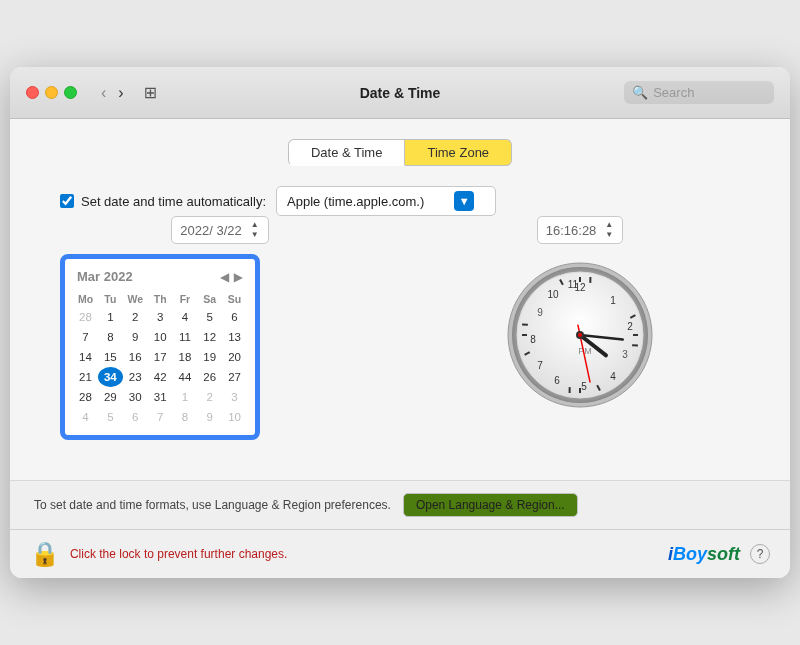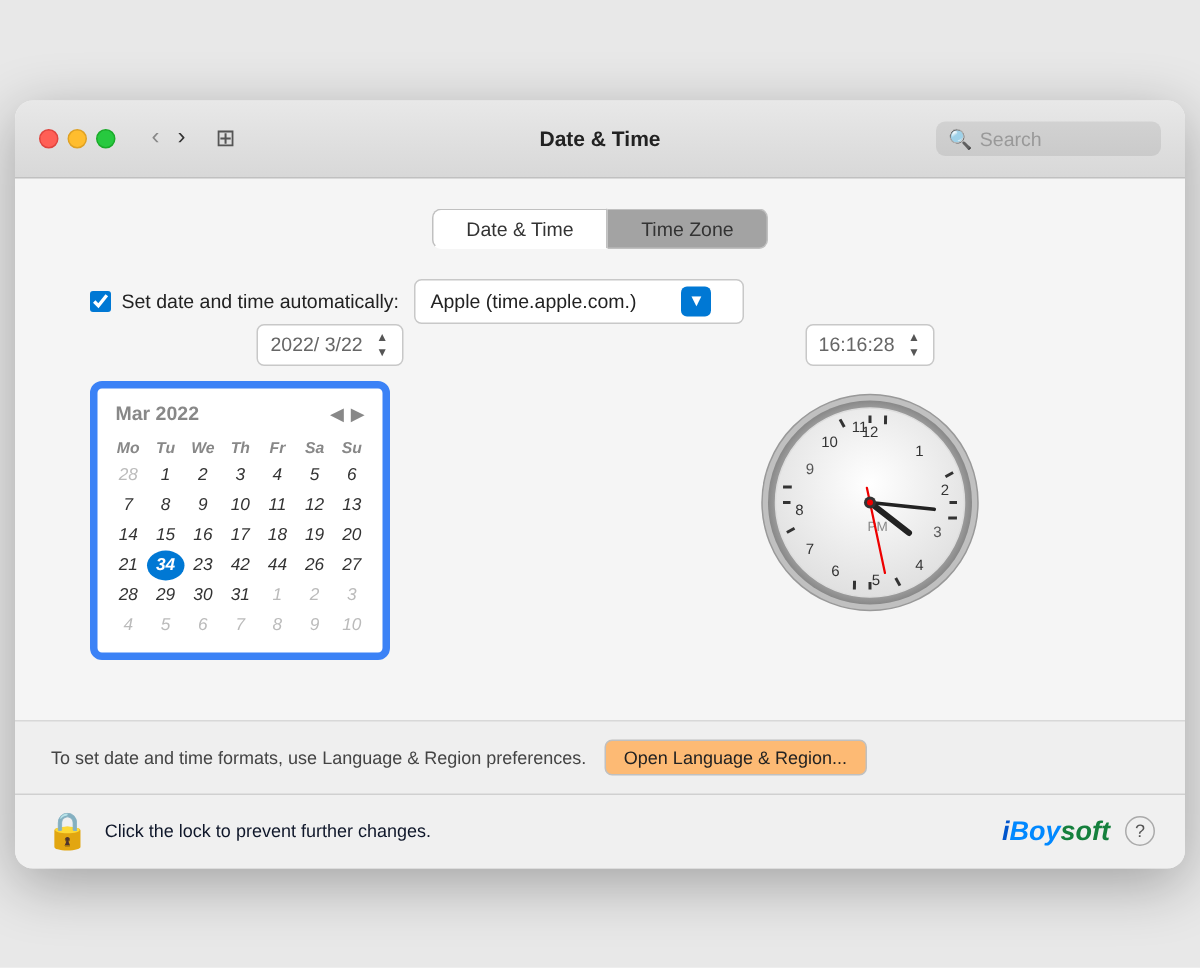"Time Zone" .tab { background: #a3a3a3 -> #fde047 }
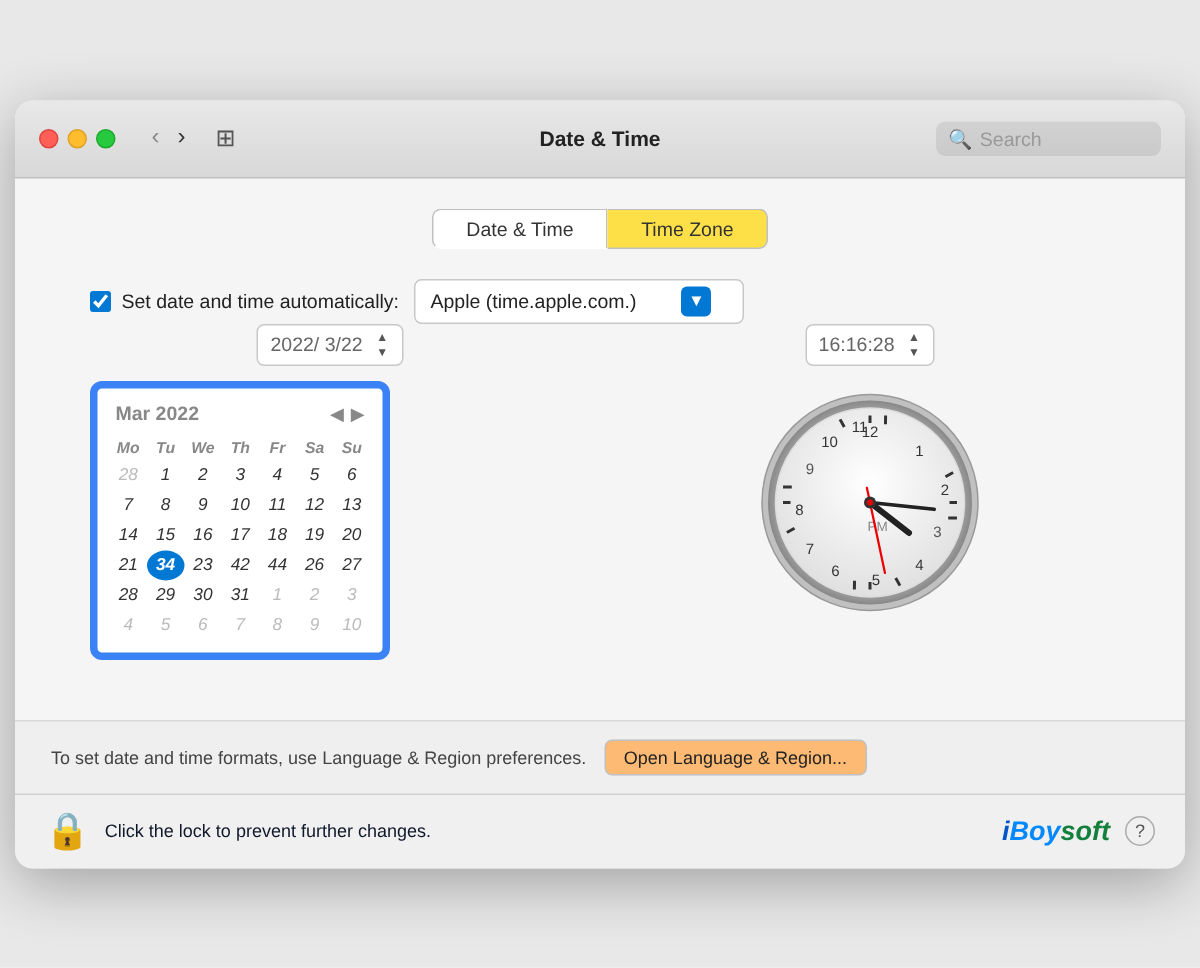"Mo" .cal-grid { font-style: italic -> none }
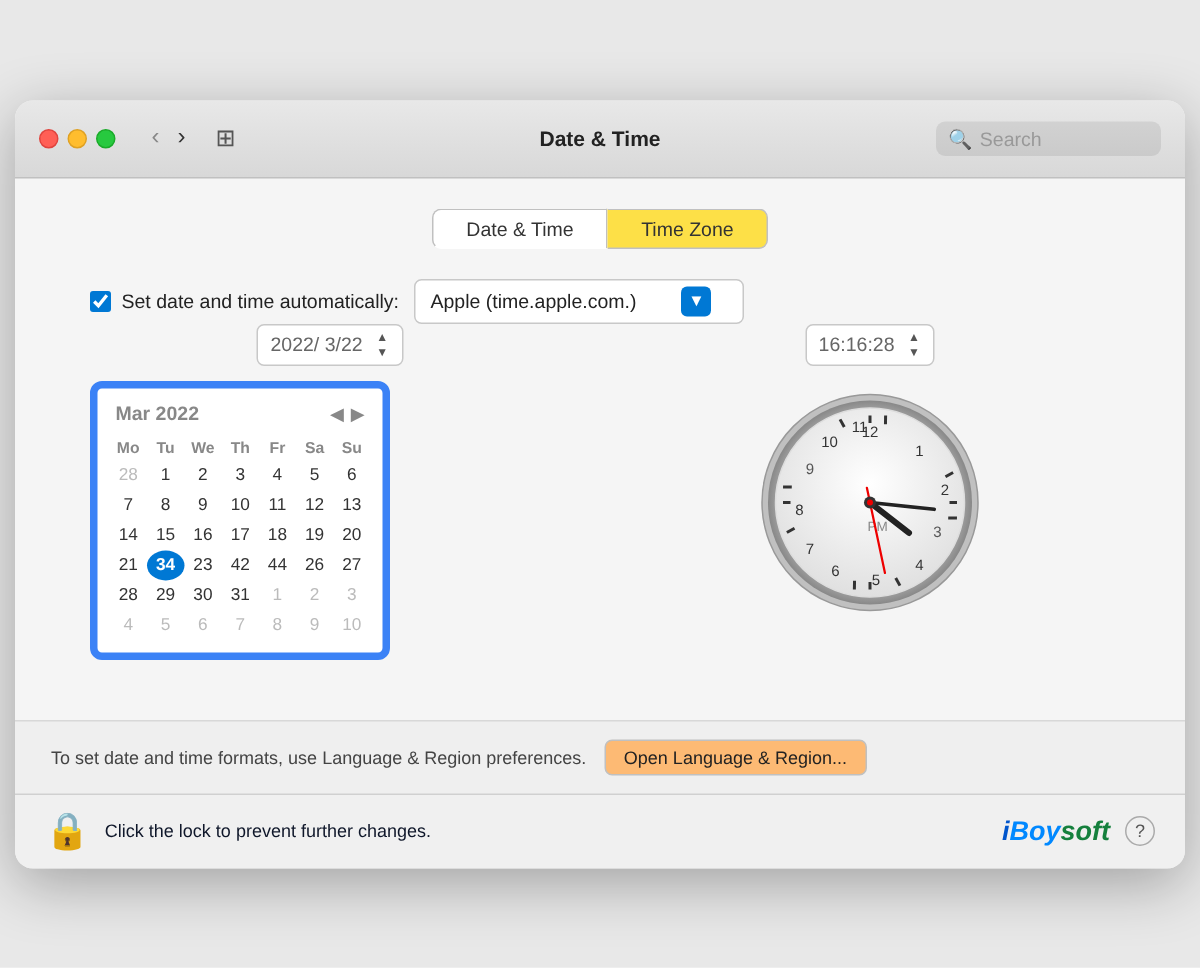"Open Language & Region..." .info-bar .open-btn { background: #fdba74 -> #4d7c0f }
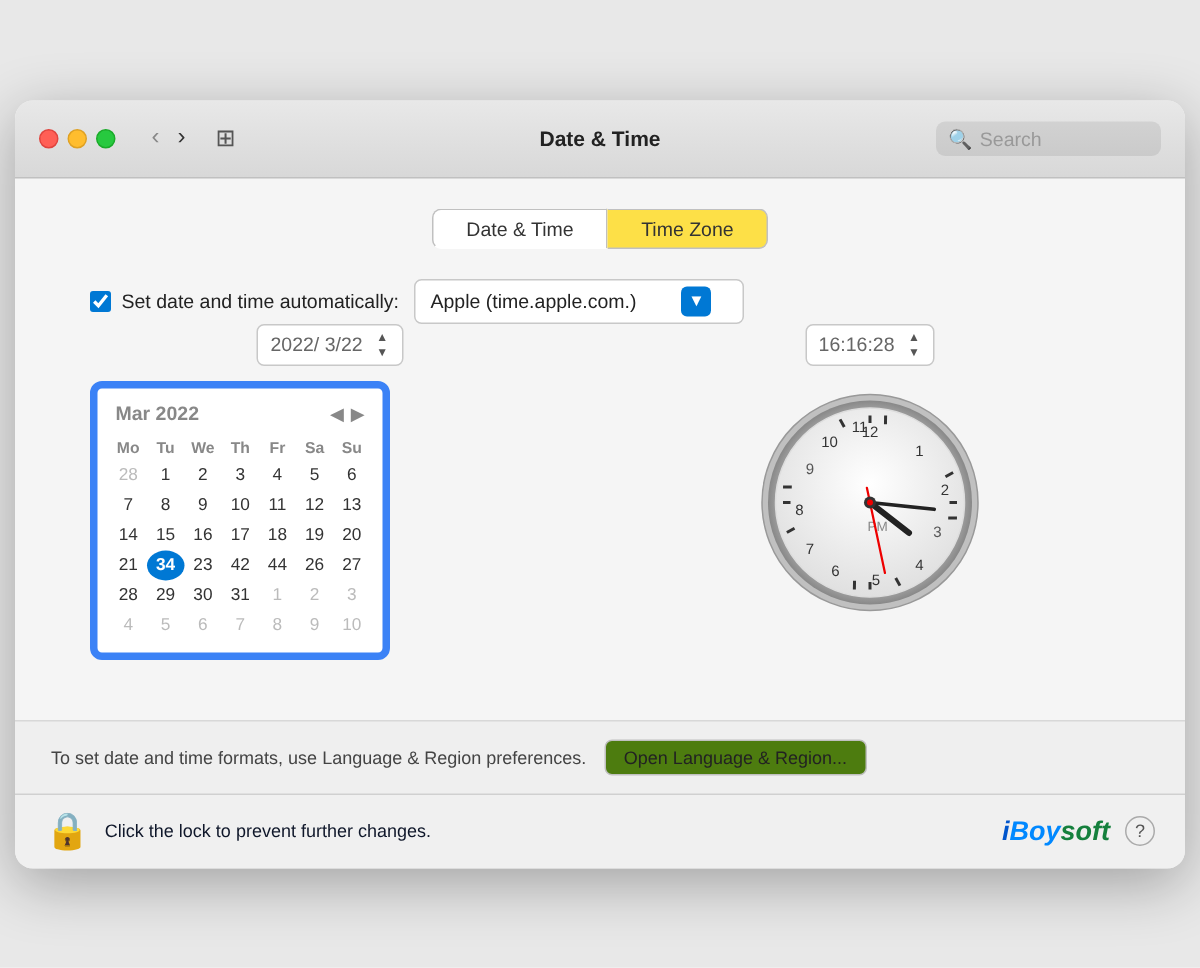"Click the lock to prevent" .lock-text { color: #0f172a -> #b91c1c }
